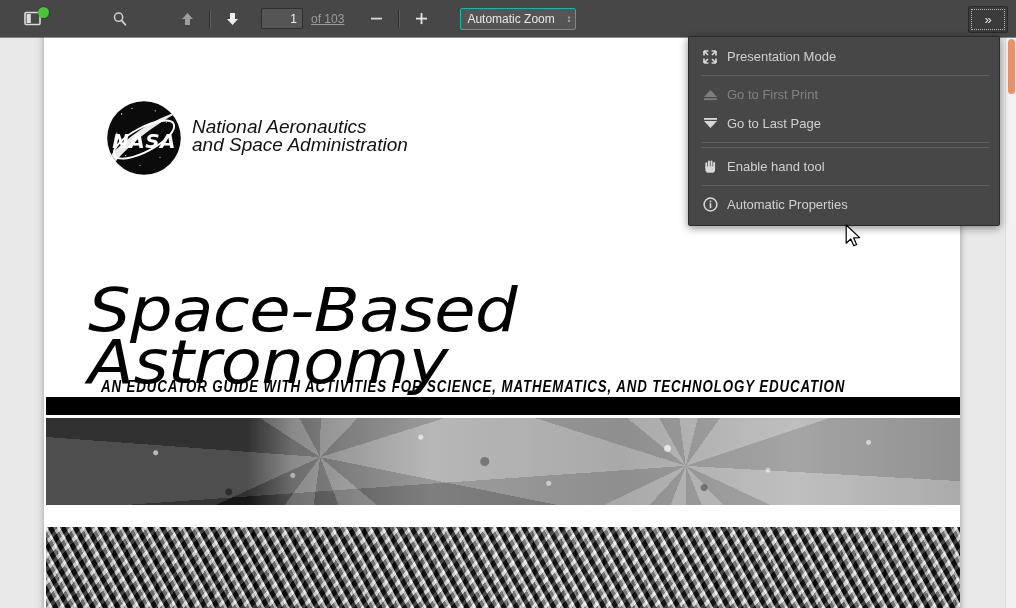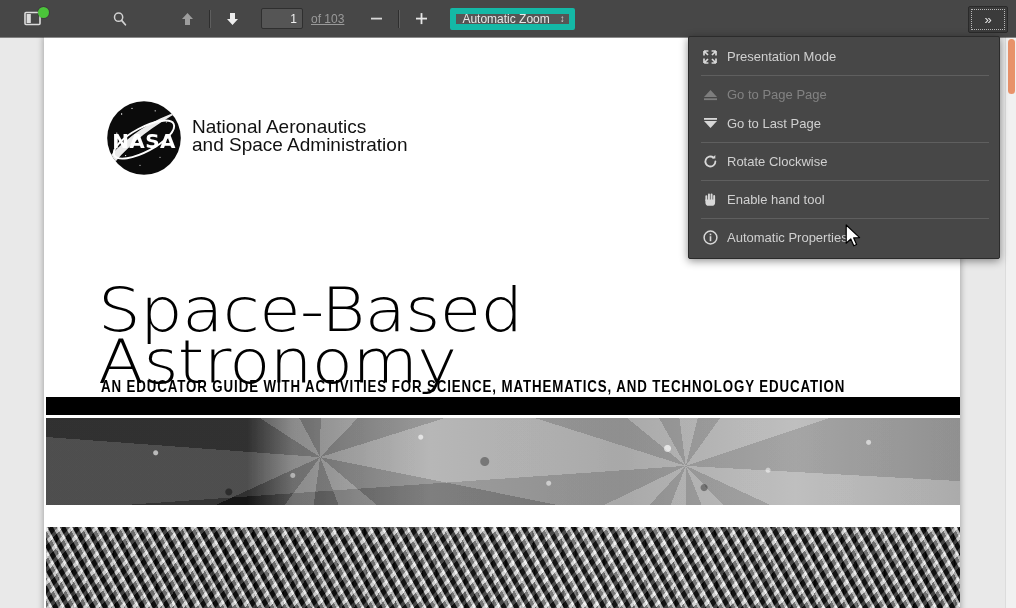"Automatic Zoom" #scale-select { border: 6px solid #14b8a6 -> 1px solid #14b8a6; margin-left: 10px -> 20px }
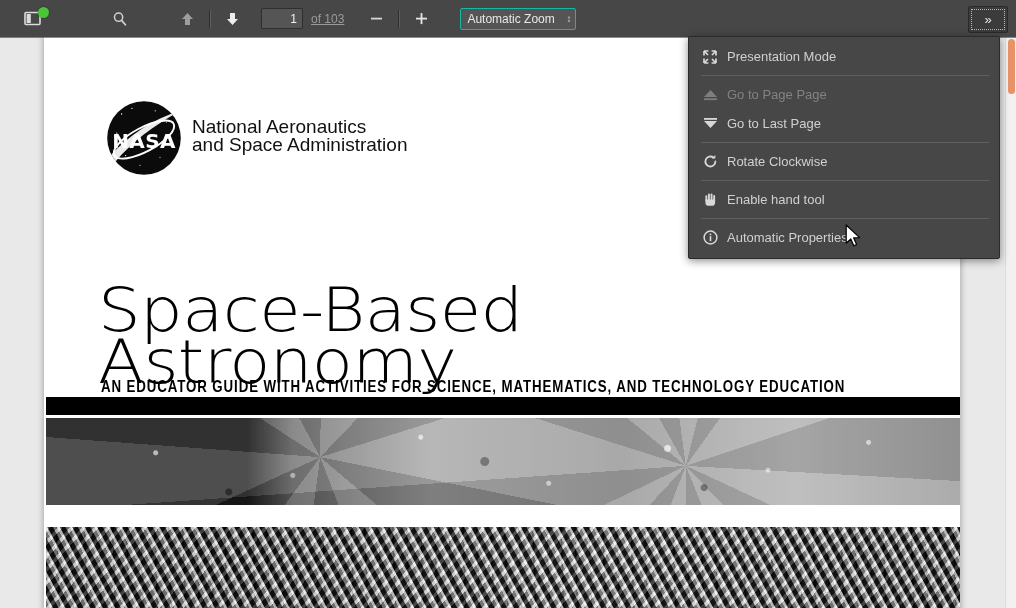"Go to Page Page" span { text: Page Page -> First Print }
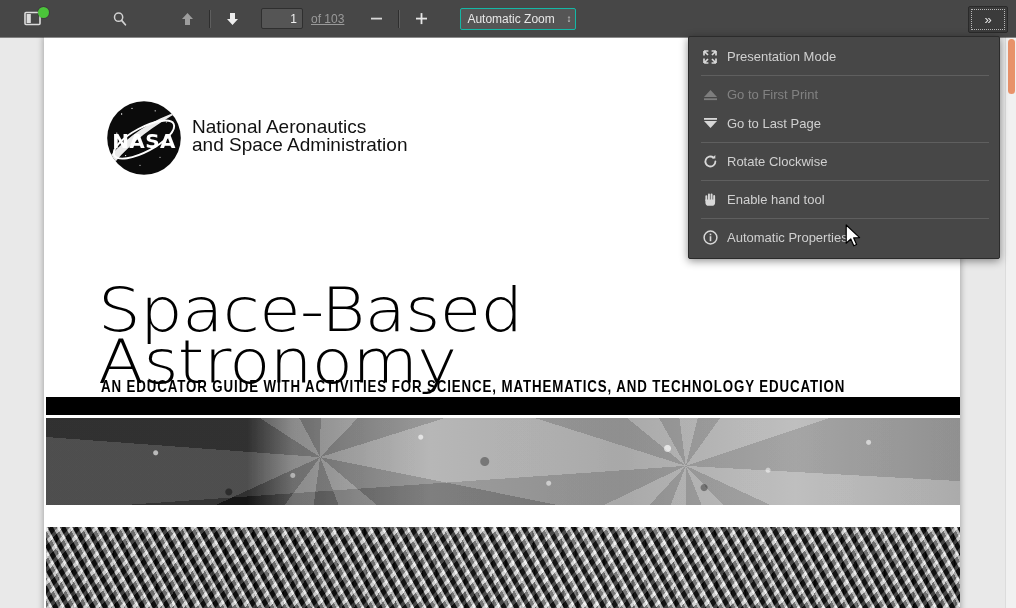"NASA" #viewer-container { font-style: none -> italic }
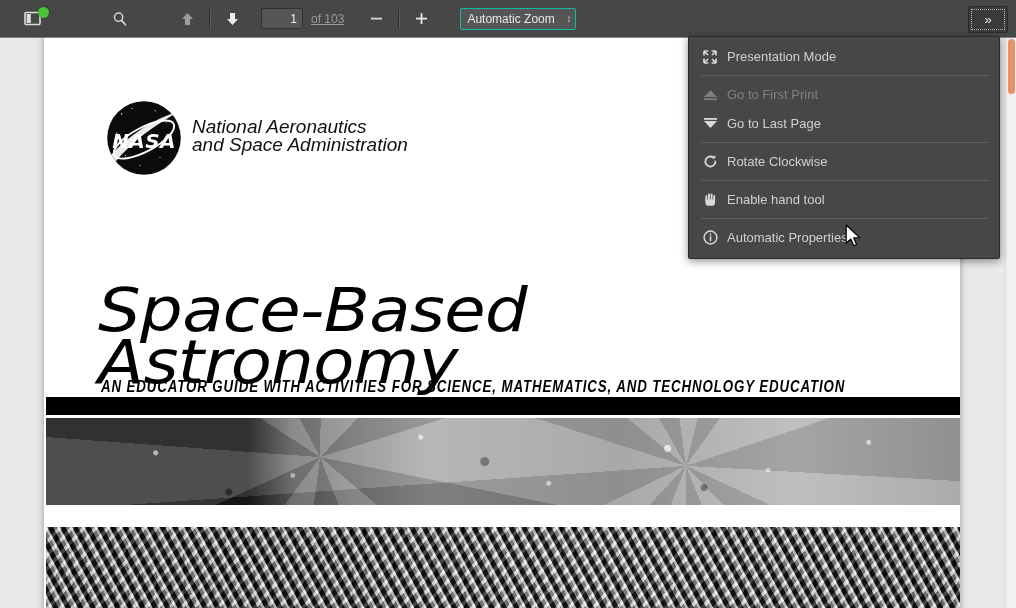"Rotate Clockwise" div.menu-item { html: <div> <span> <svg> <path></path> <path></path> </svg> </span> <span>Rotate Clockwise</span> </div> -> none }
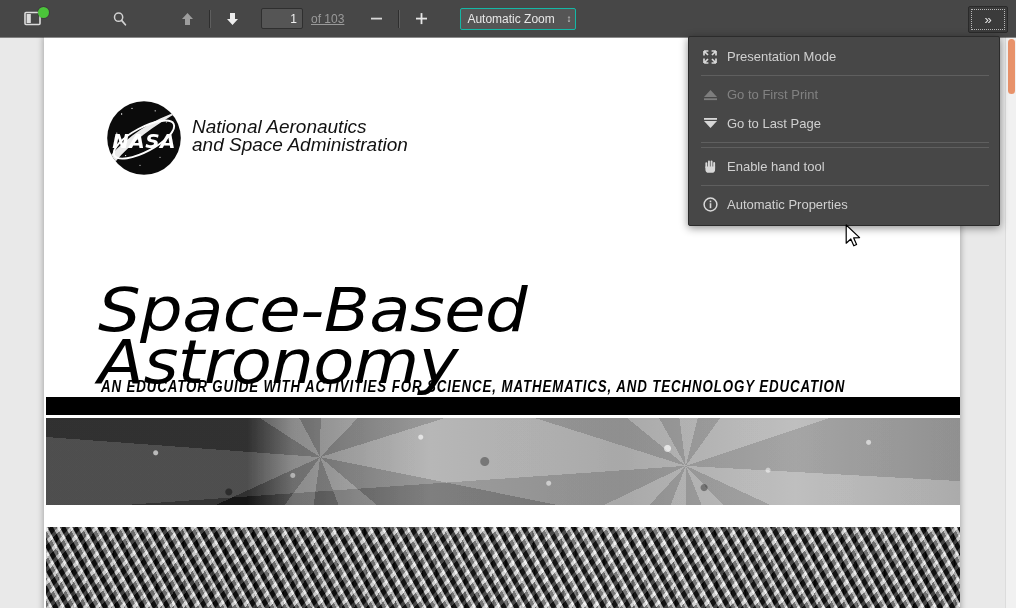"Space-Based" #doc-title { left: 54px -> 44px }
